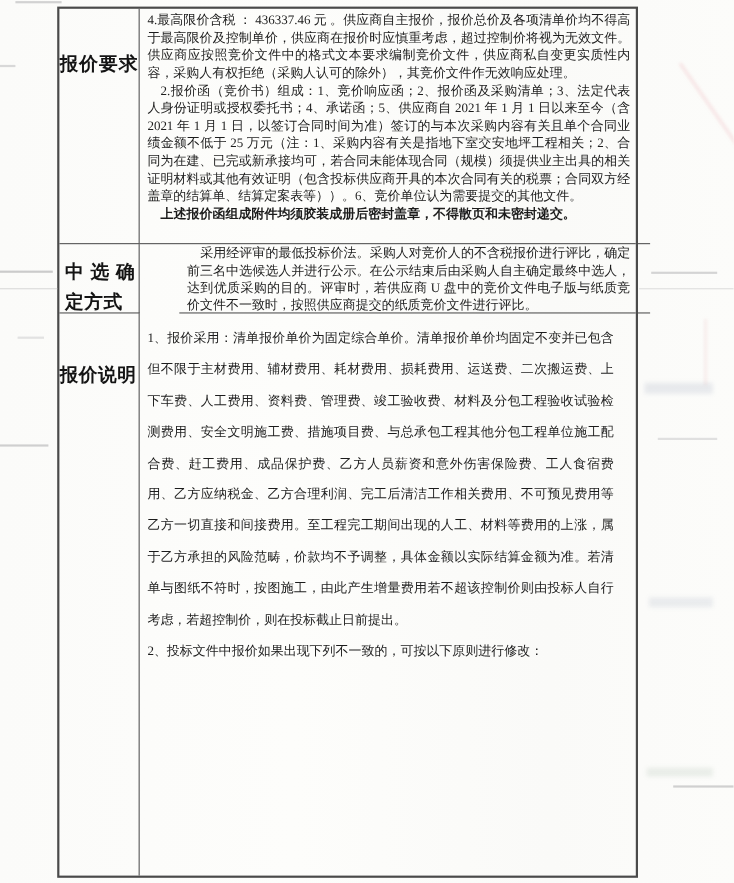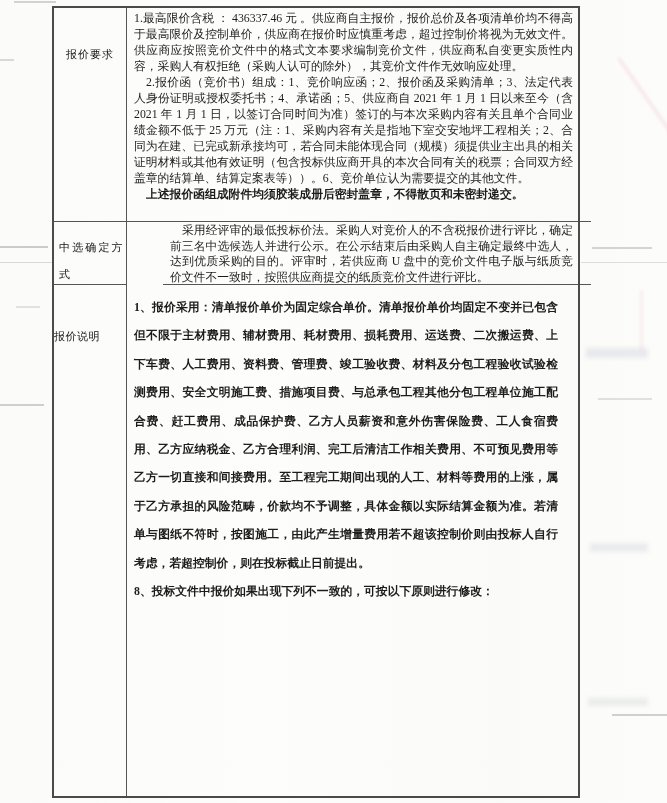"1.最高限价含税 ：" span { text: 1 -> 4 }
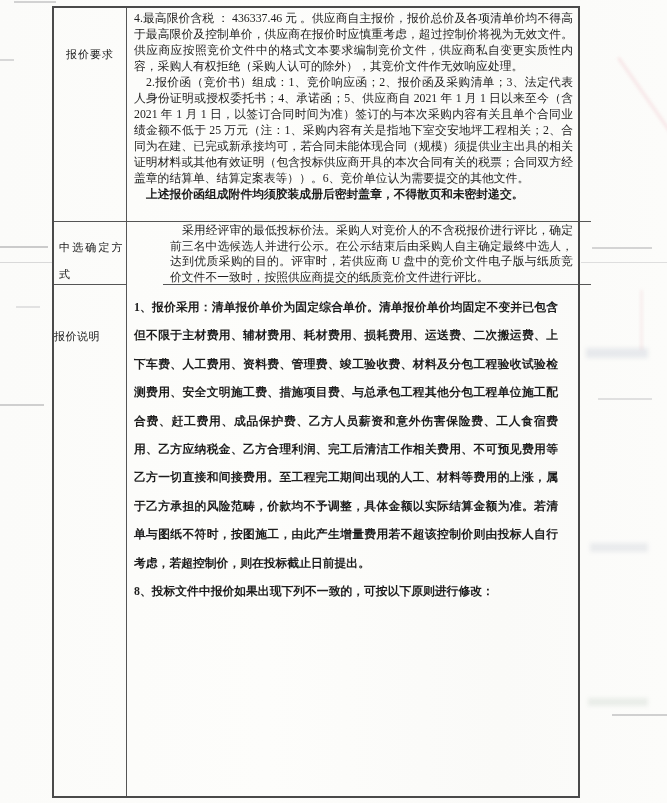"报价要求" .label-cell { font-size: 11px -> 17px; font-weight: normal -> bold }
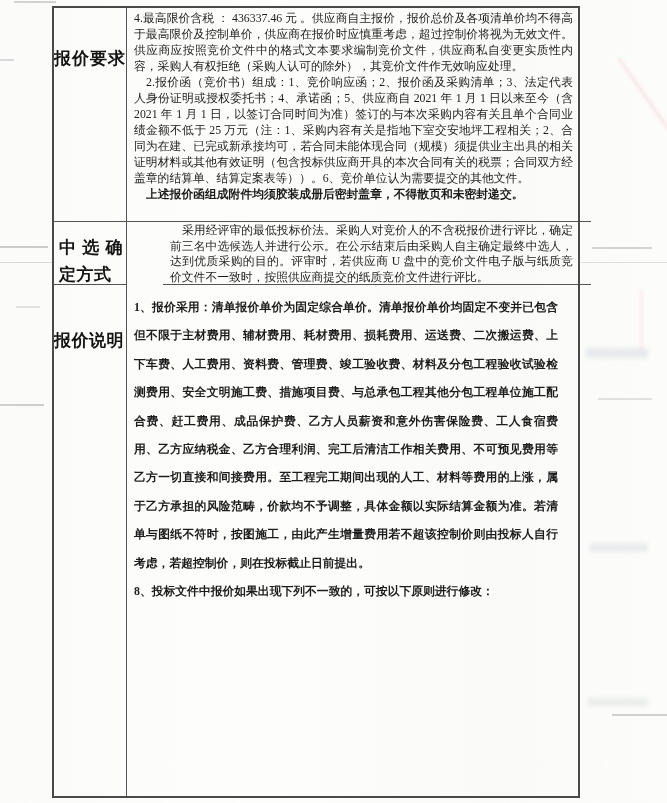"1、报价采用：清单报价单价为固定综合单价。清单报价单价均固定不变并已包含但不限于" .content-3 { font-weight: bold -> none }
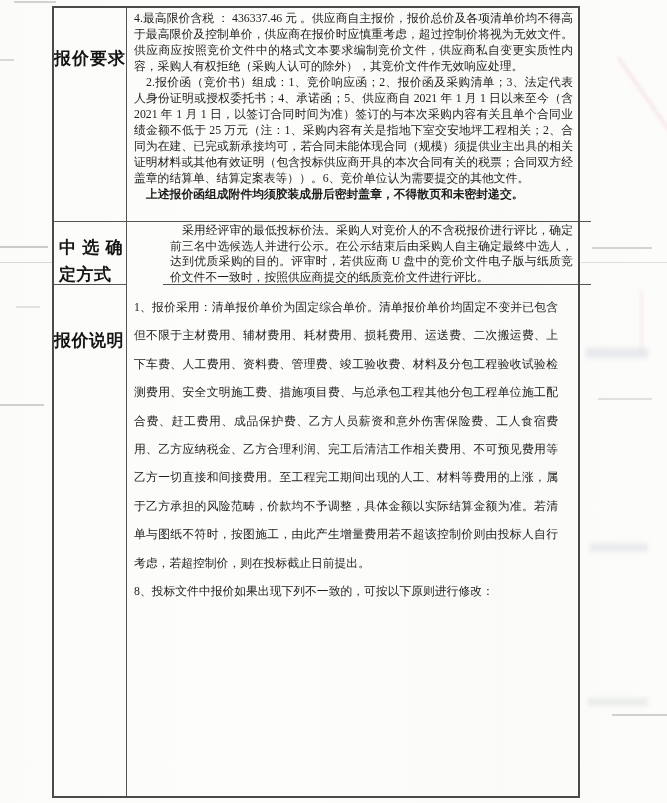"8、投标文件中报价如果出现下列不一致的，可按以下原则进行修改：" p { text: 8 -> 2 }
